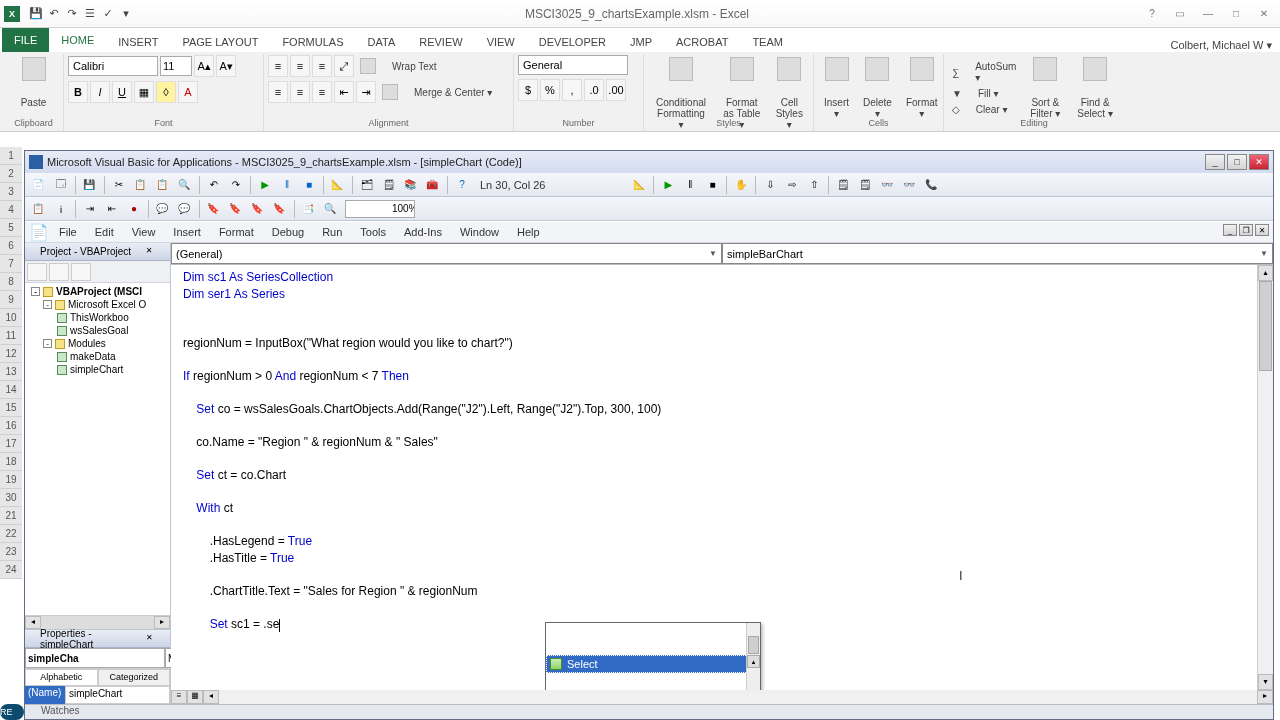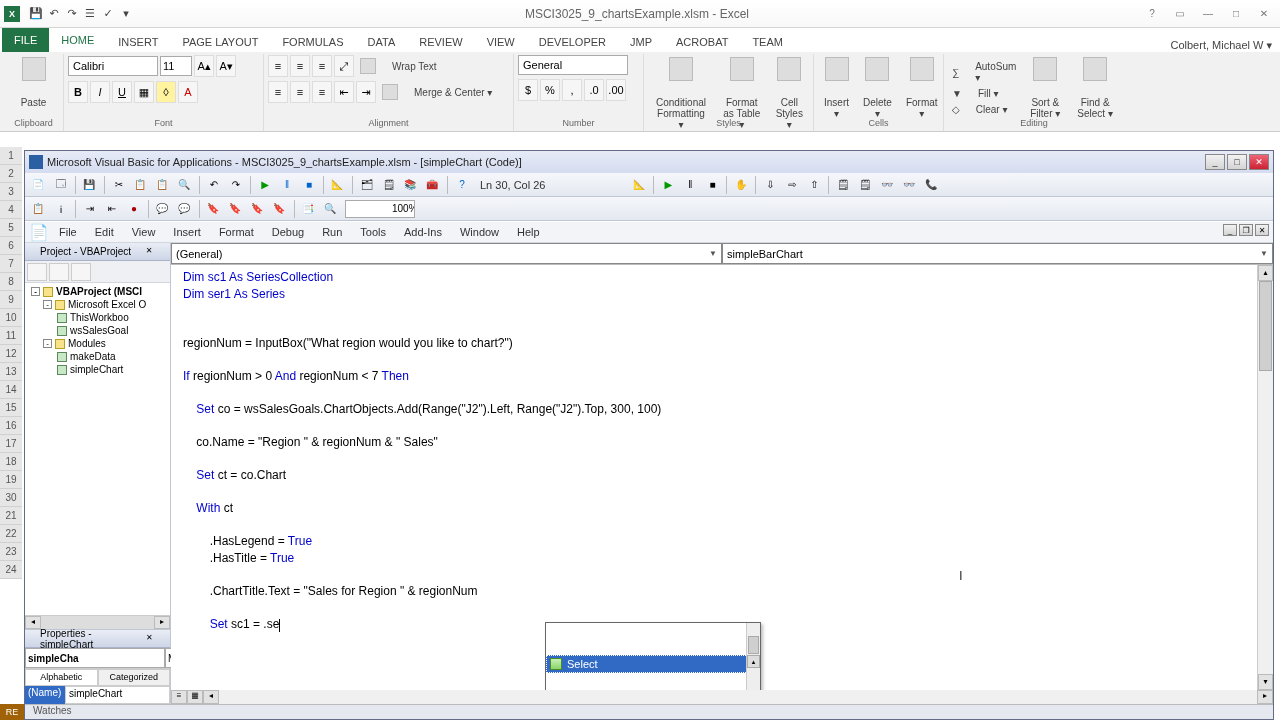"RE" .excel-status { background: #a16207 -> #0c4a6e; border-radius: none -> 8px; text-align: center -> left }
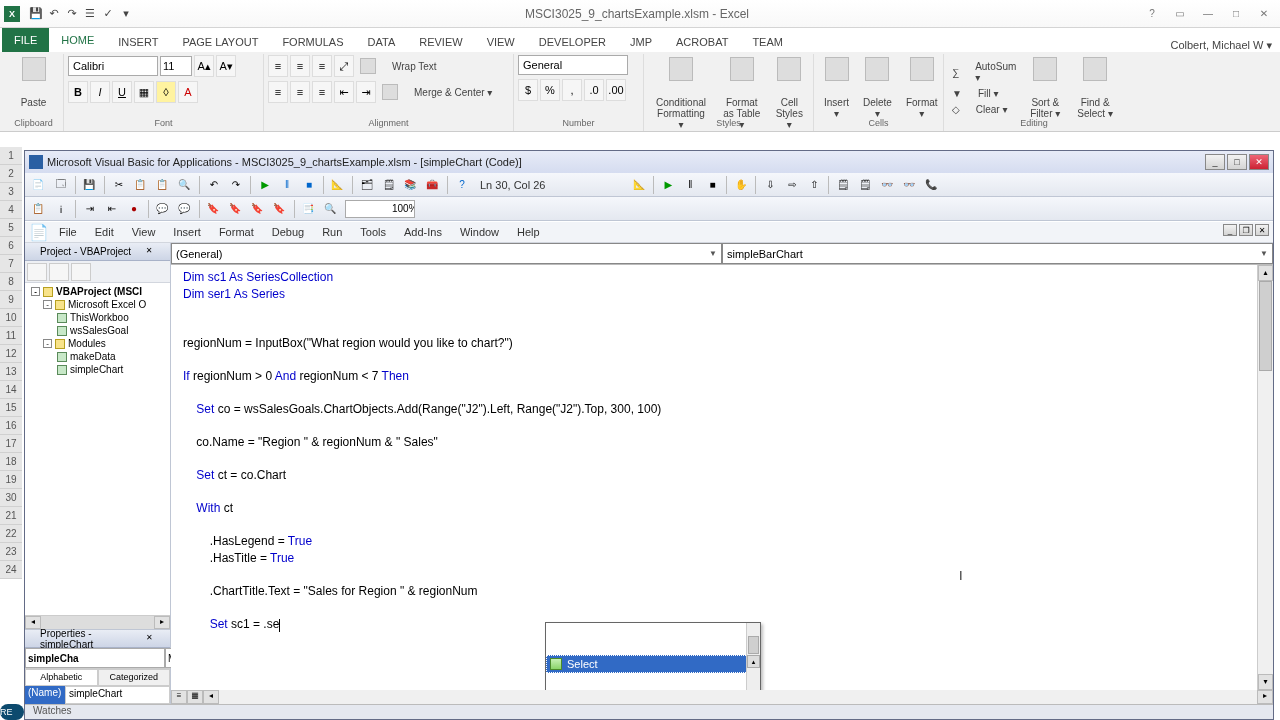"Watches" .watches { padding: 0 8px -> 0 16px }
